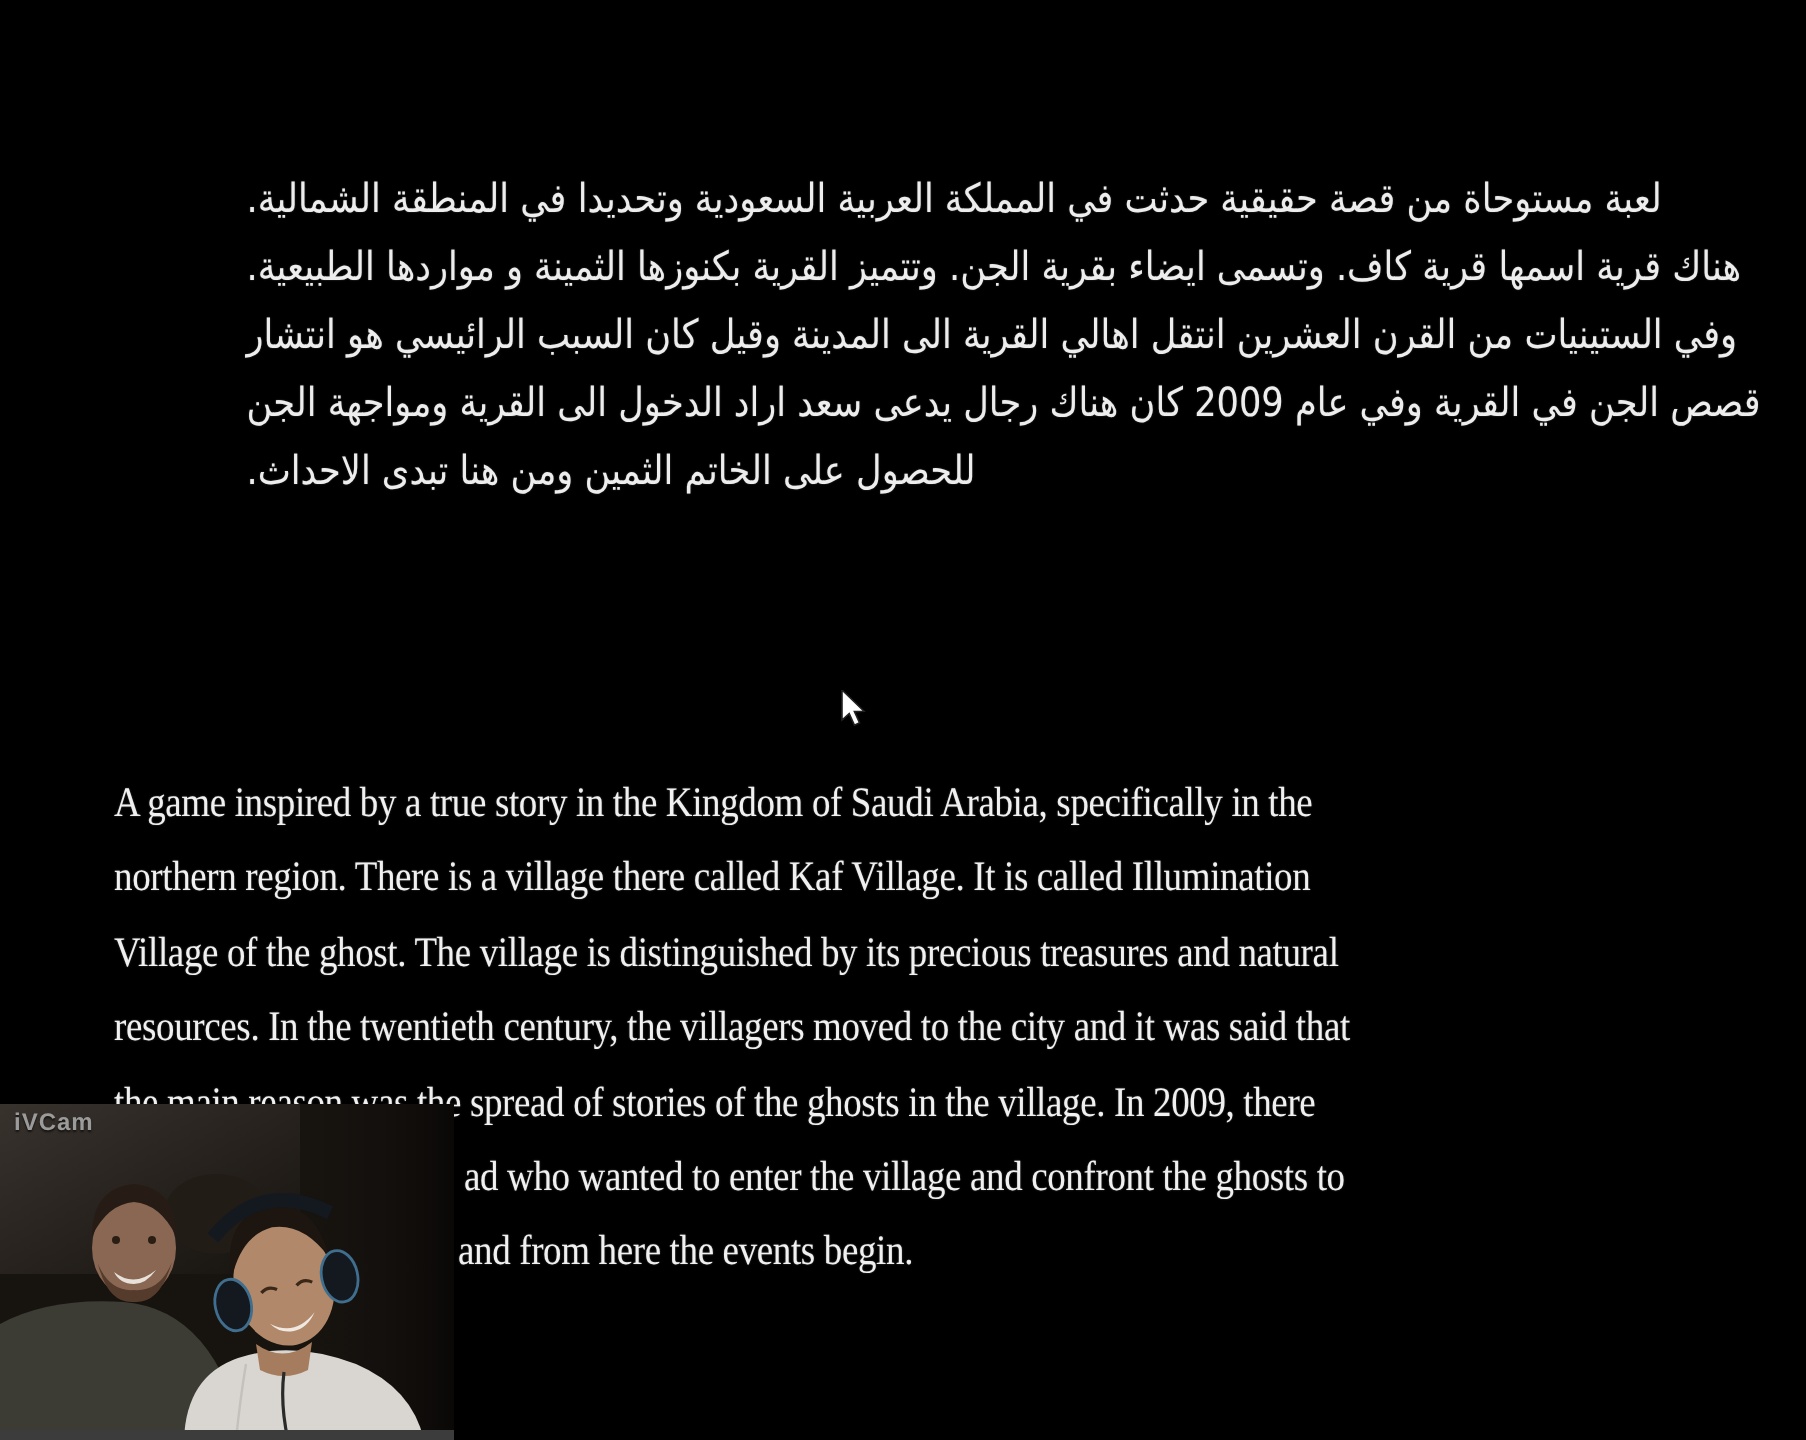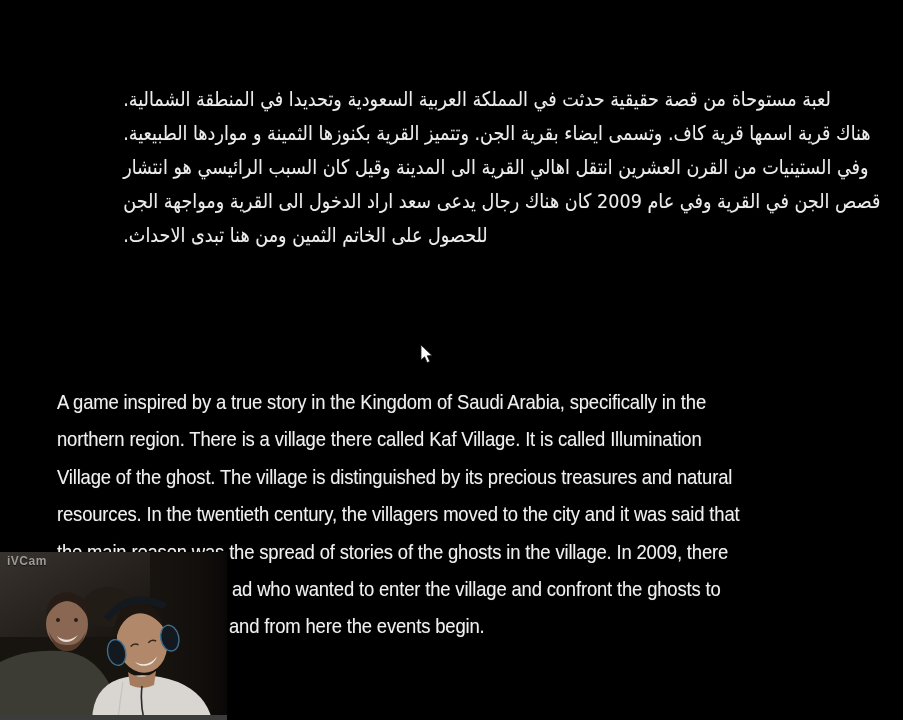"A game inspired by a" .english-block { font-family: none -> Liberation Serif, serif }
